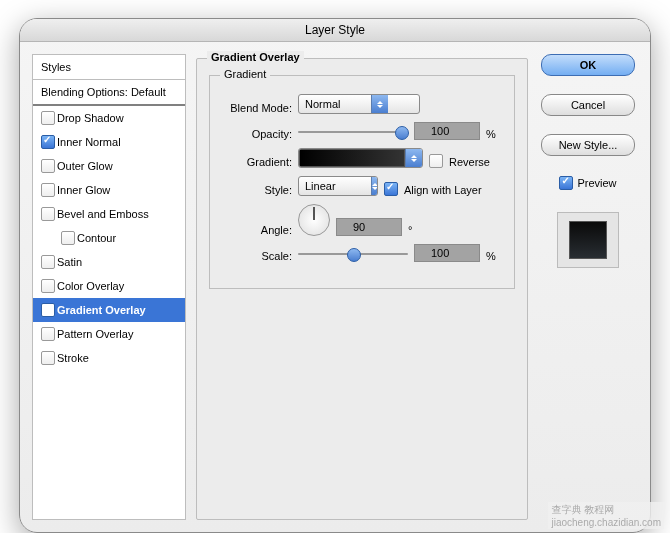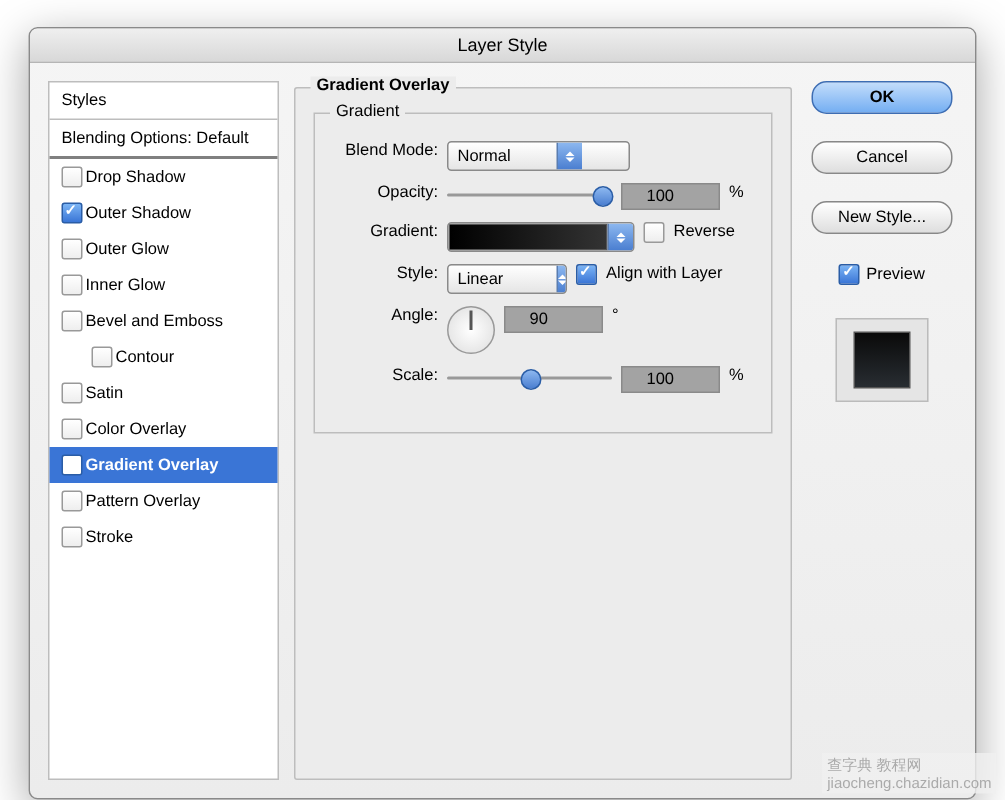"Layer Style" .window { border-radius: 6px -> 18px }
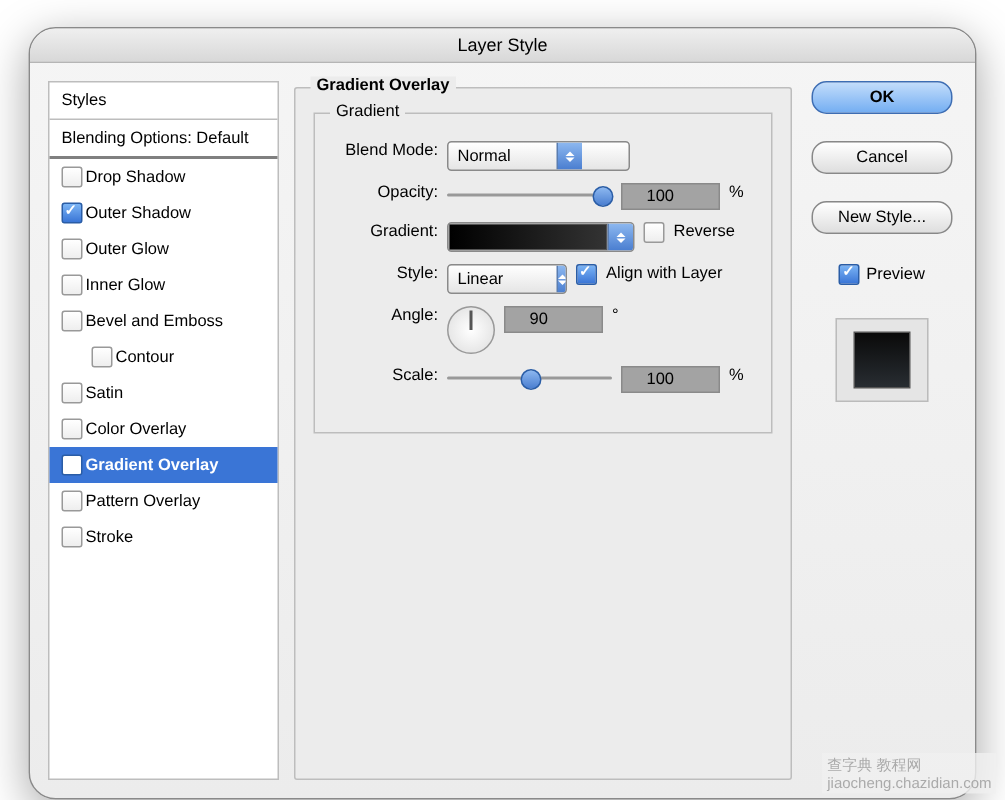"Blend Mode:" .row { align-items: flex-start -> flex-end }
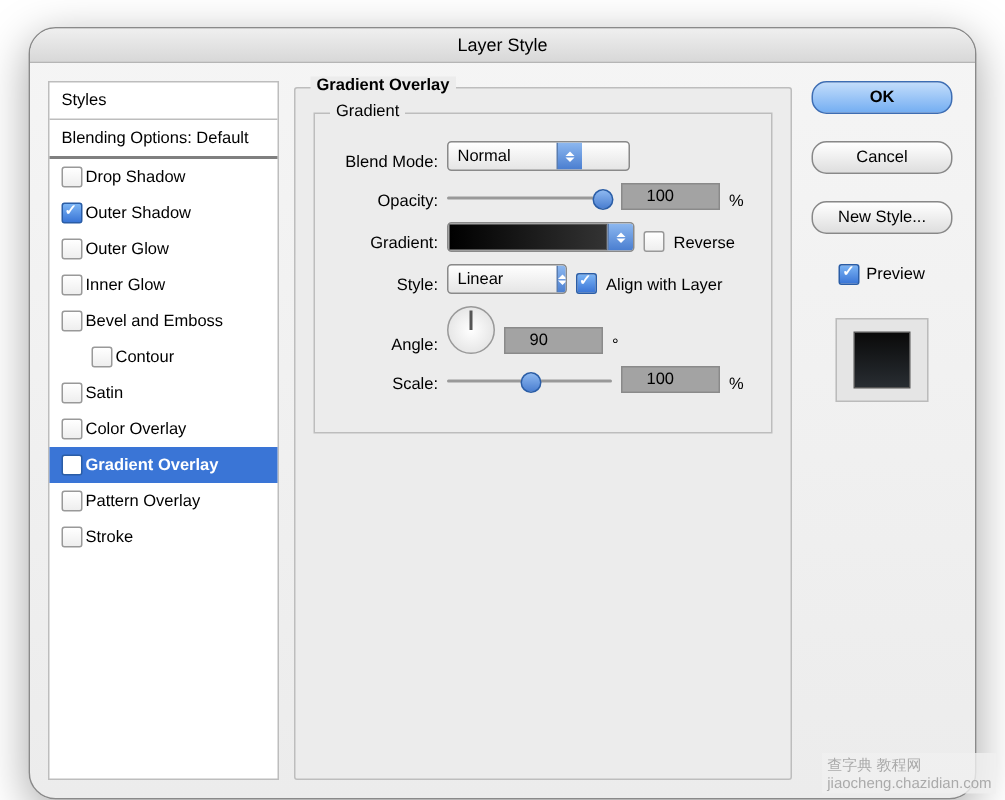"Outer Shadow" span { text: Outer Shadow -> Inner Normal }
